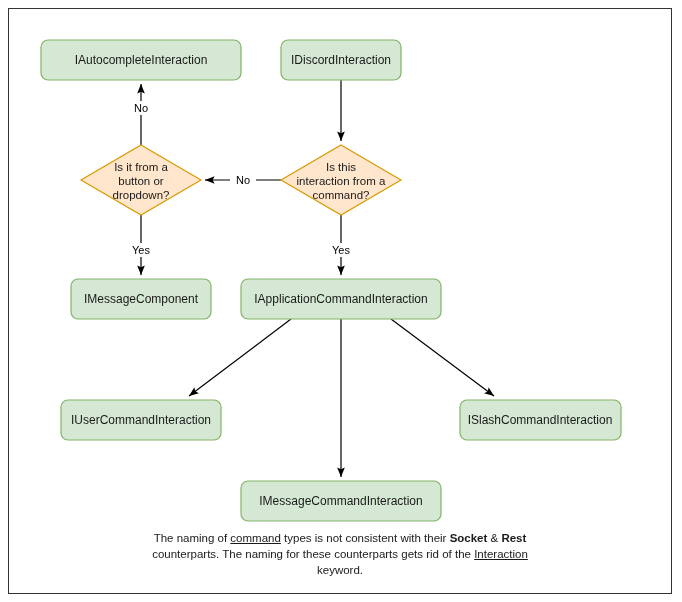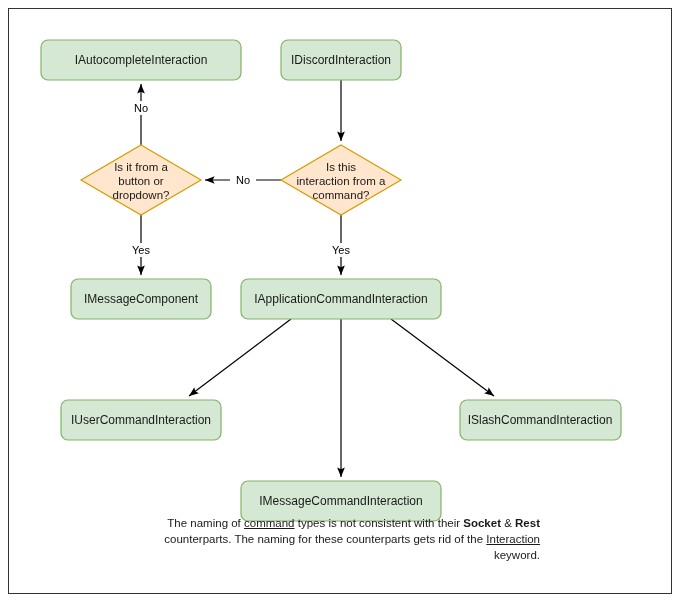"The naming of command types" .caption { text-align: right -> center; top: 515px -> 530px }
